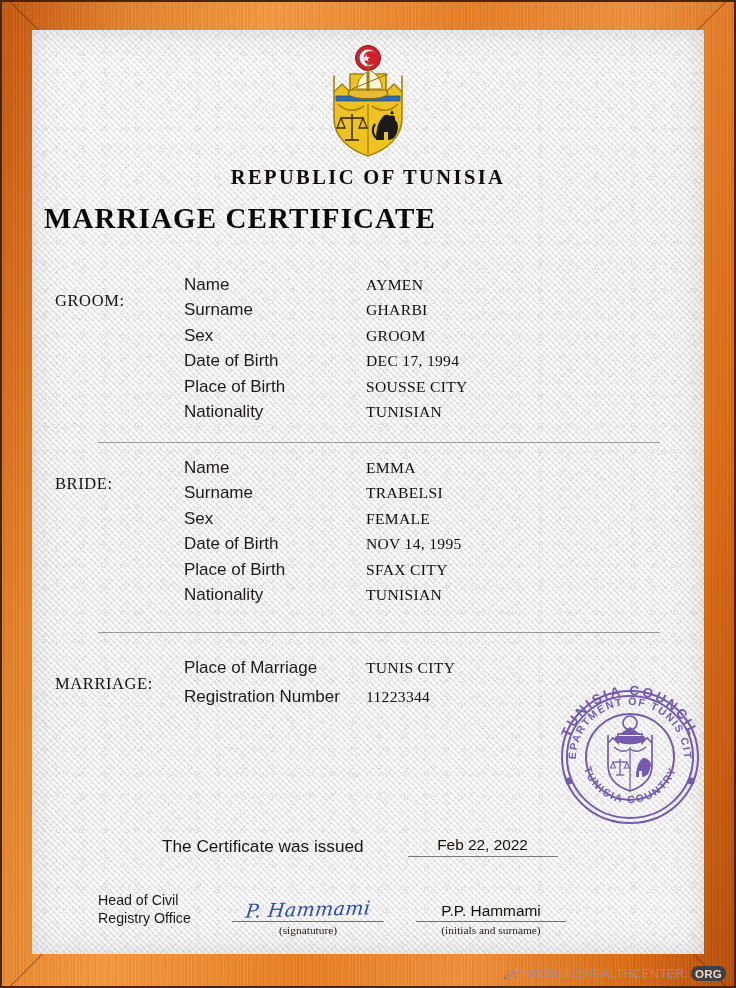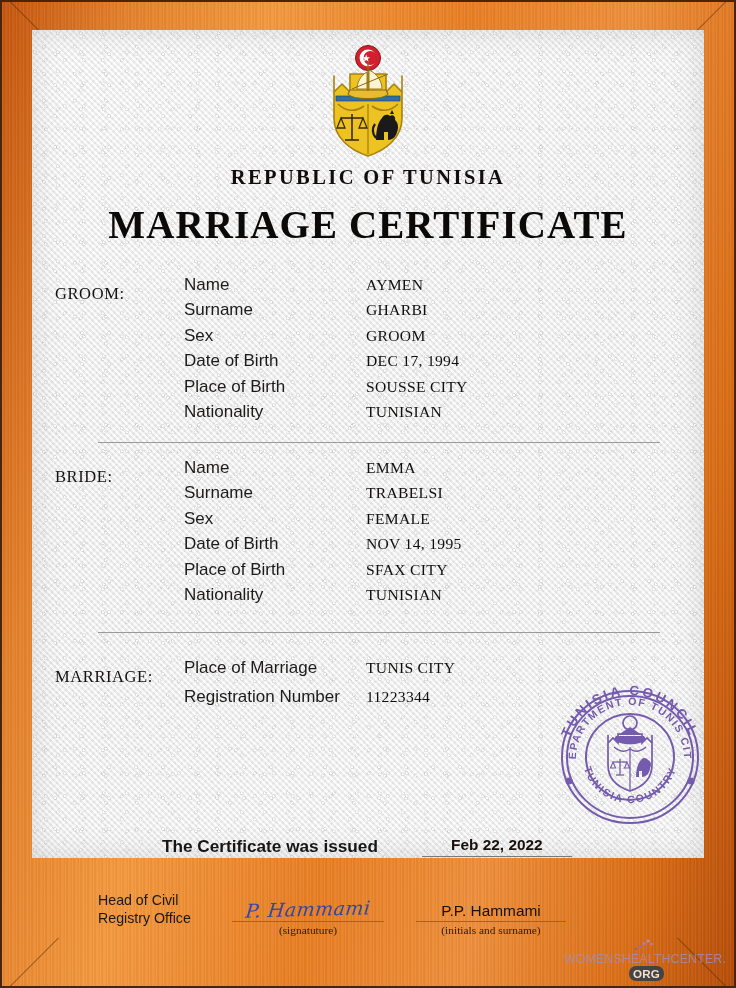"REPUBLIC OF TUNISIA" #paper { height: 828px -> 924px }
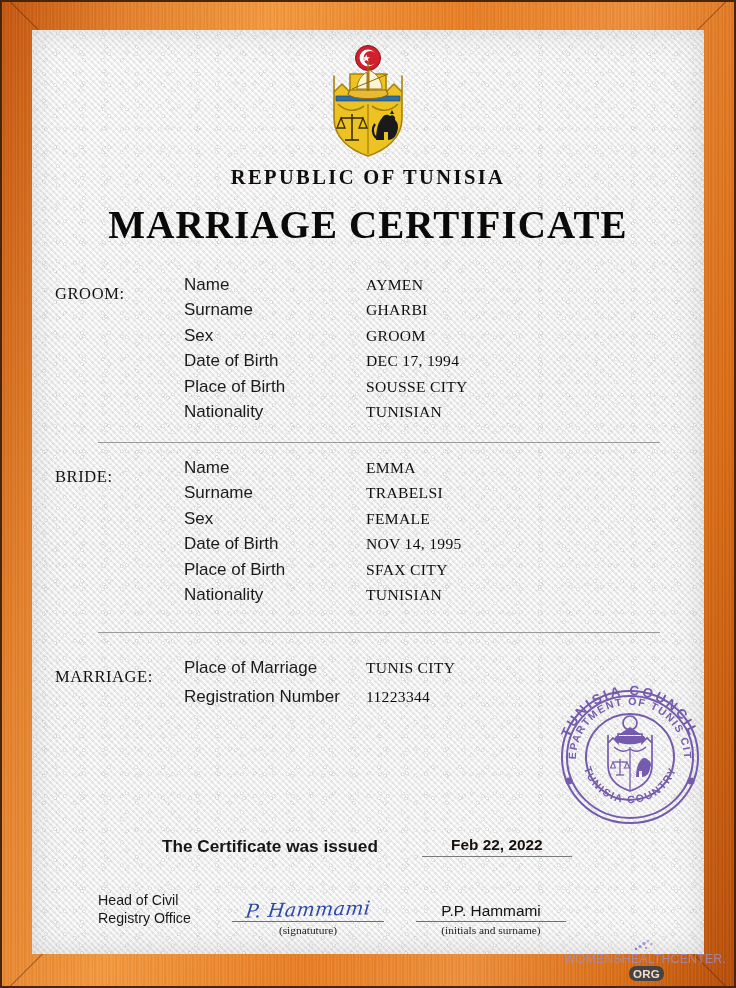"MARRIAGE CERTIFICATE" #title-main { font-size: 39px -> 29px; padding-left: none -> 12px; text-align: center -> left }
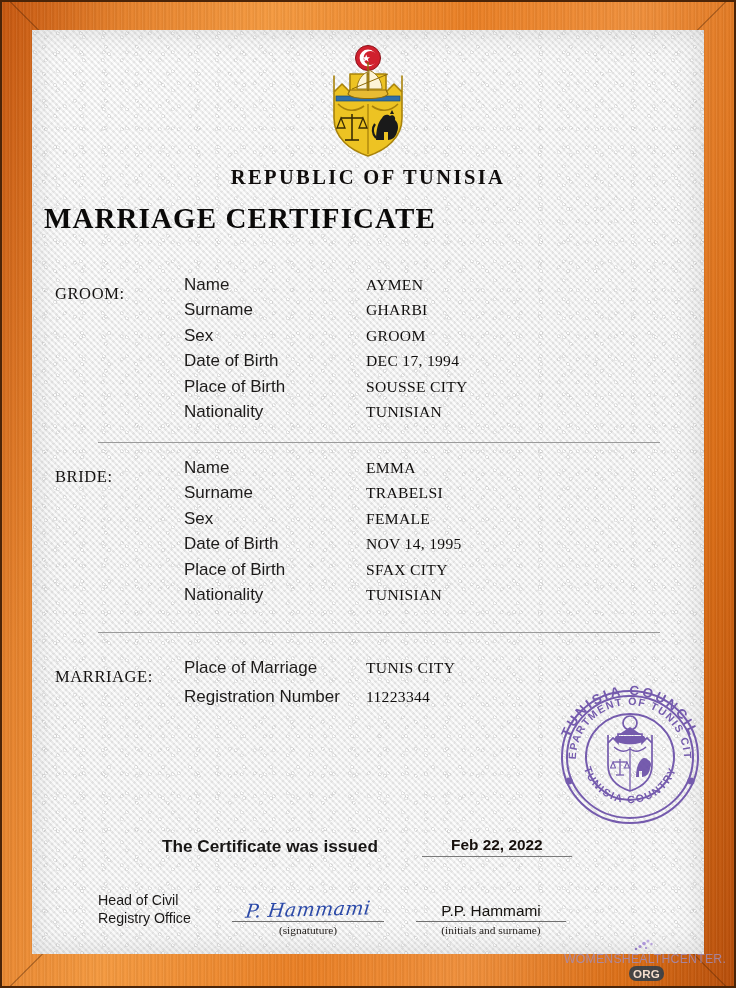"GROOM:" .sec-heading { top: 9px -> 16px }
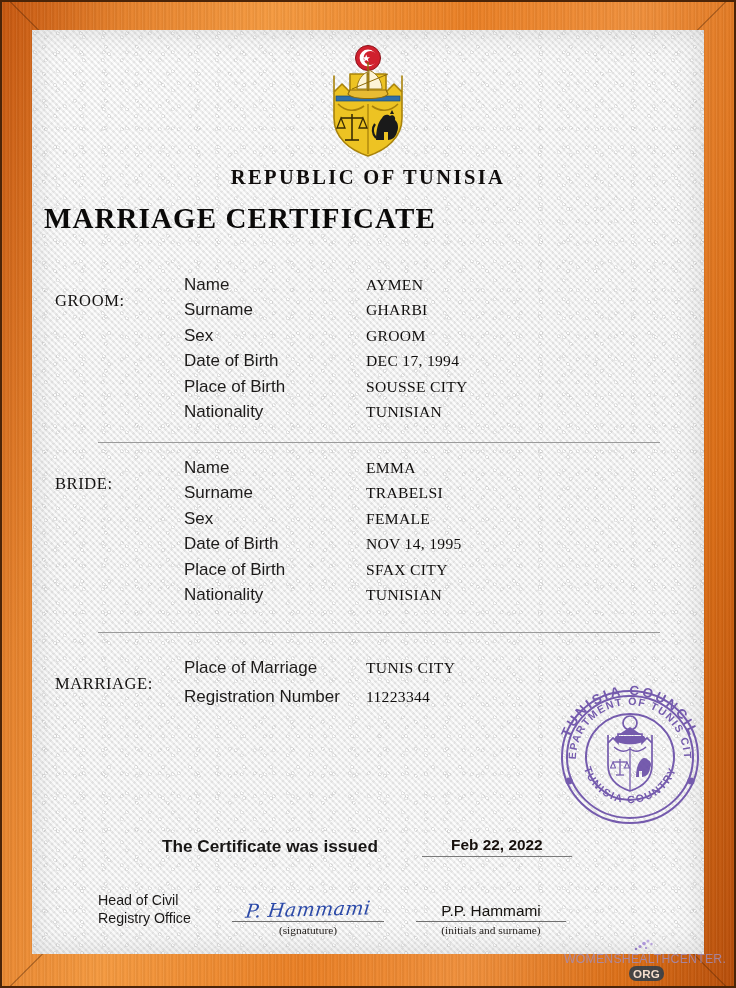"The Certificate was issued" #issued-row { font-weight: bold -> none }
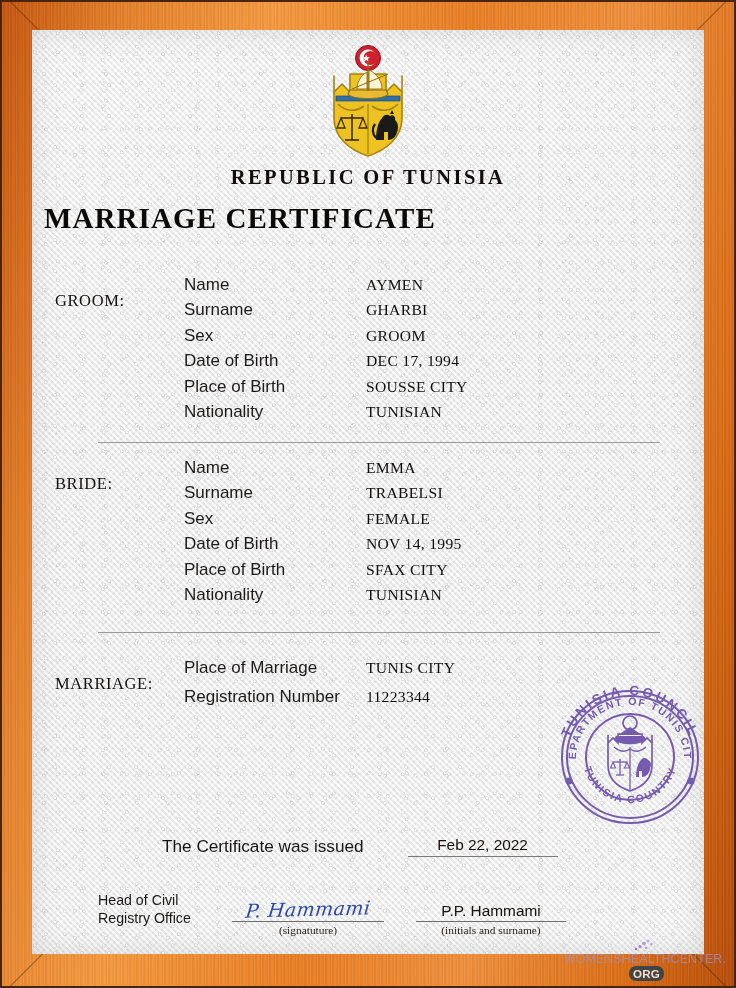"WOMENSHEALTHCENTER." #watermark { flex-direction: column -> none }
